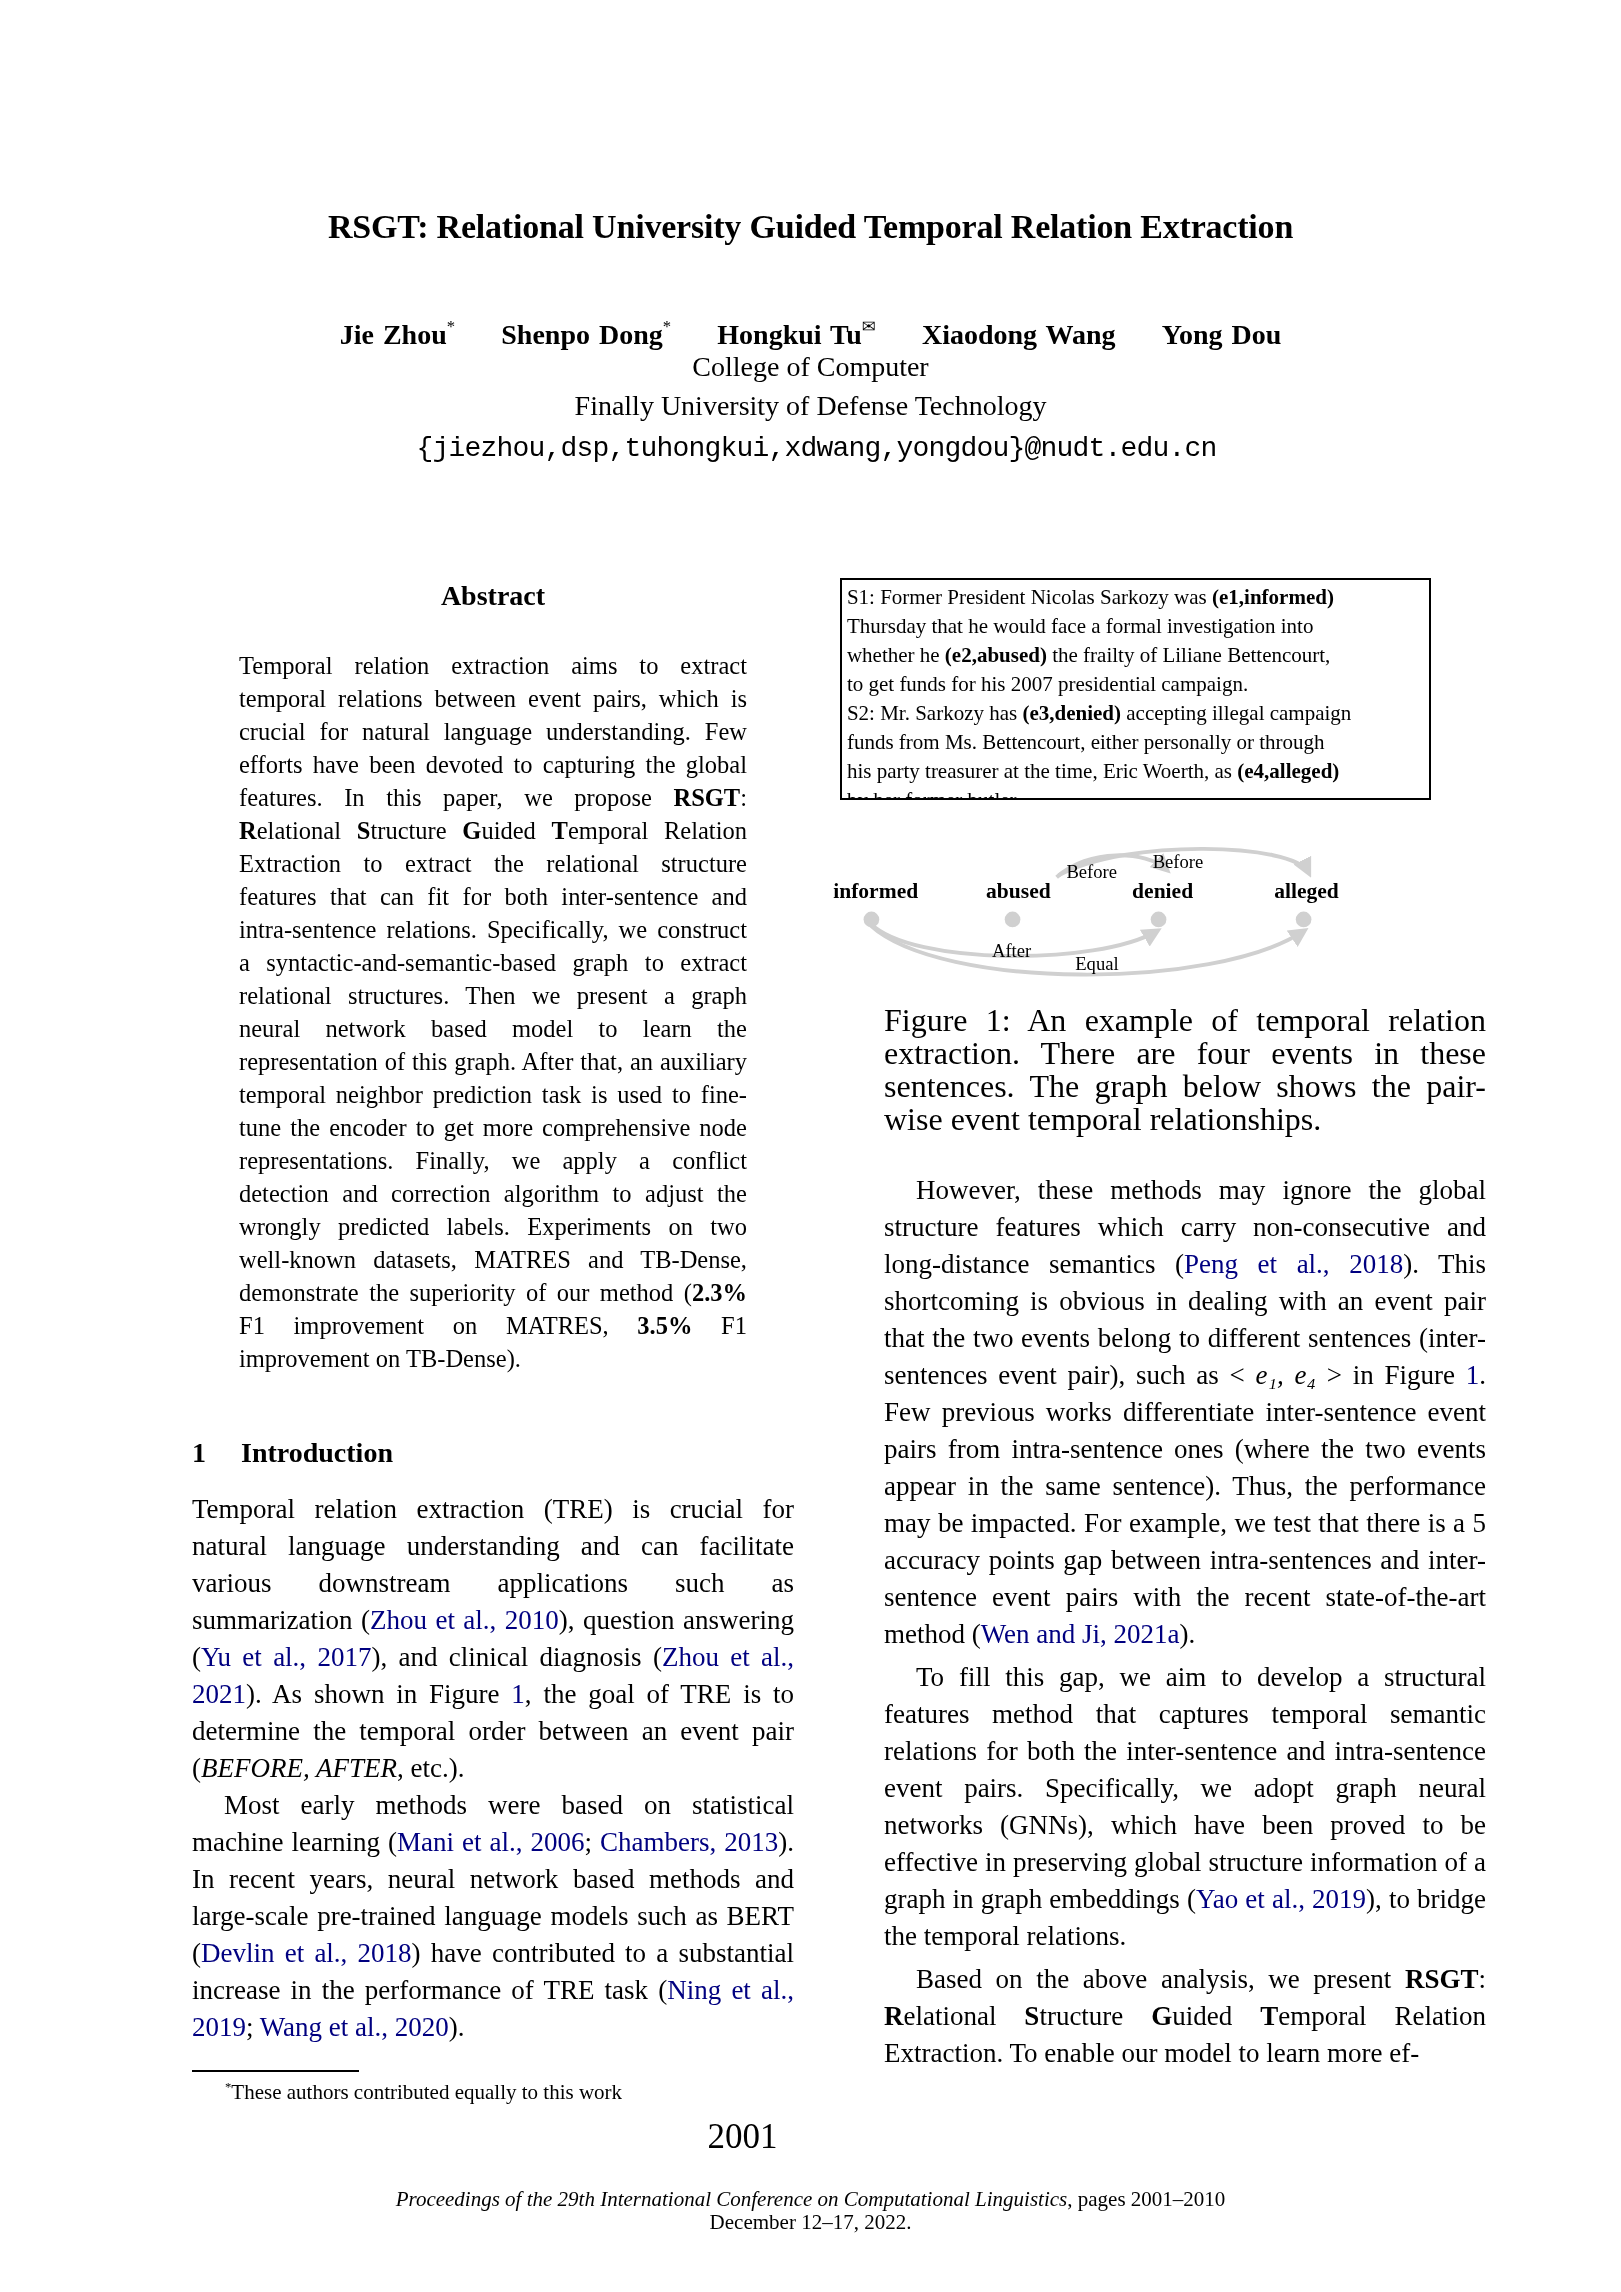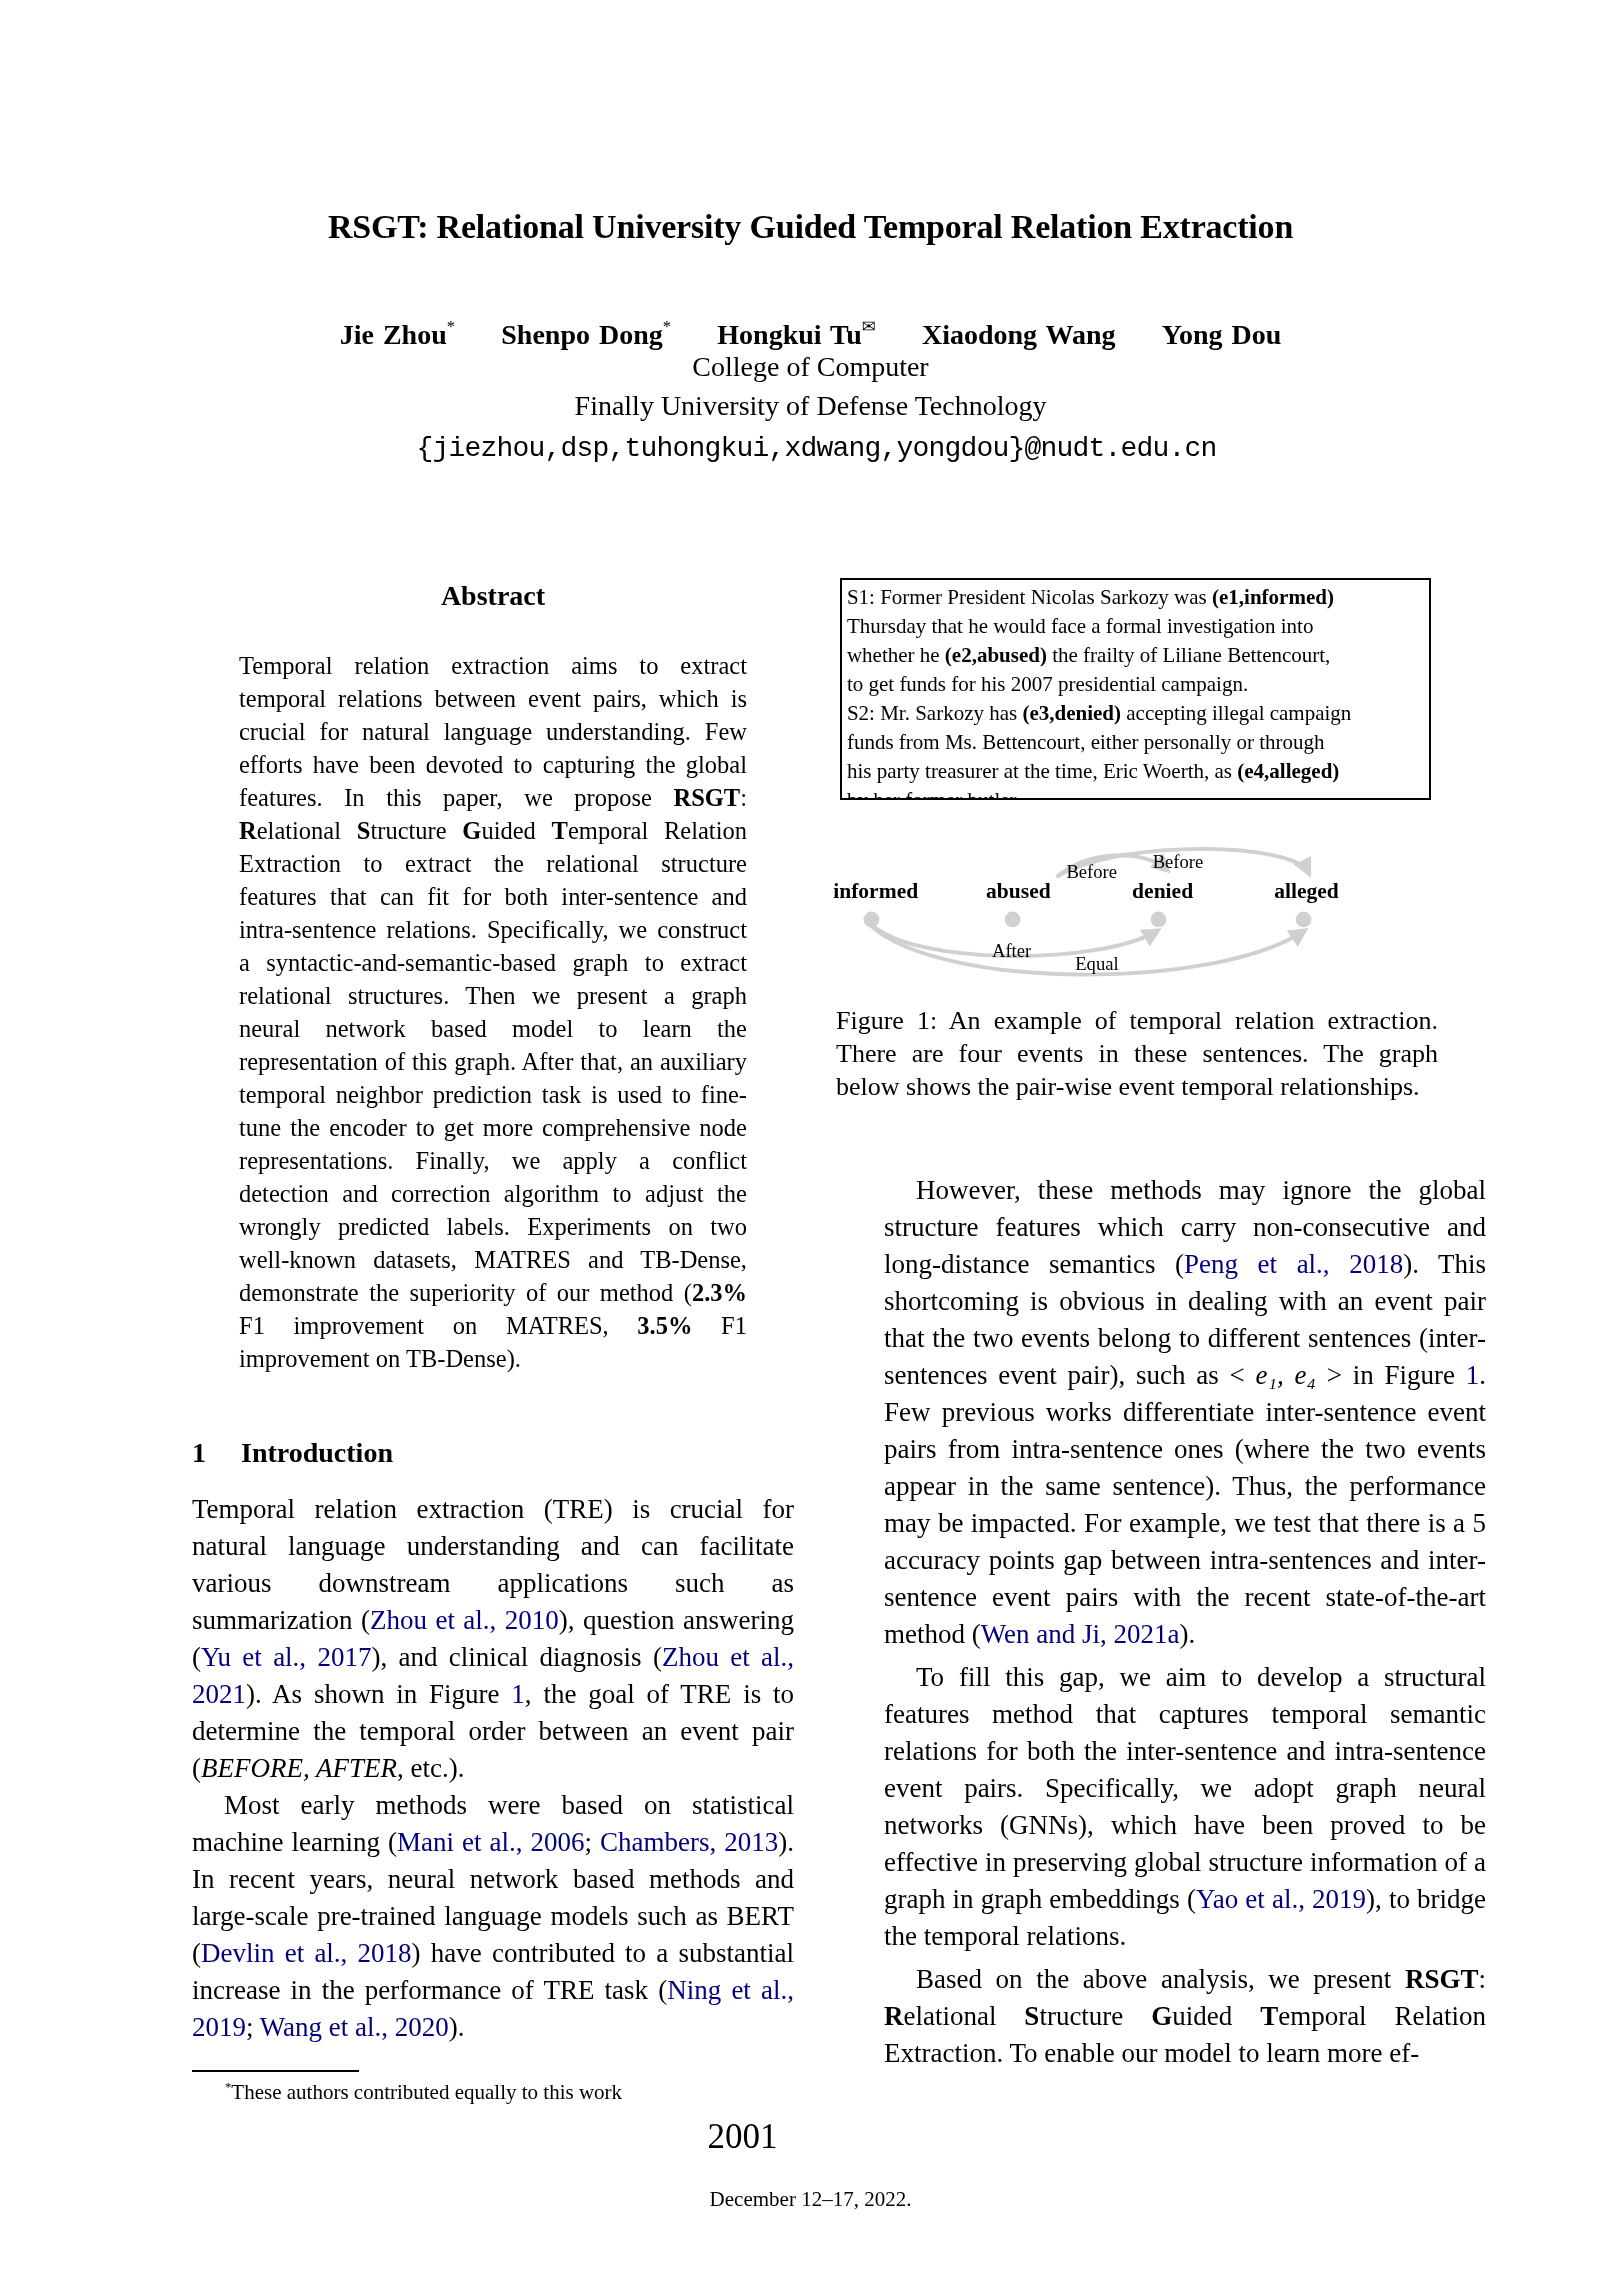"Figure 1: An example of" .caption { font-size: 26px -> 32px; left: 836px -> 884px }
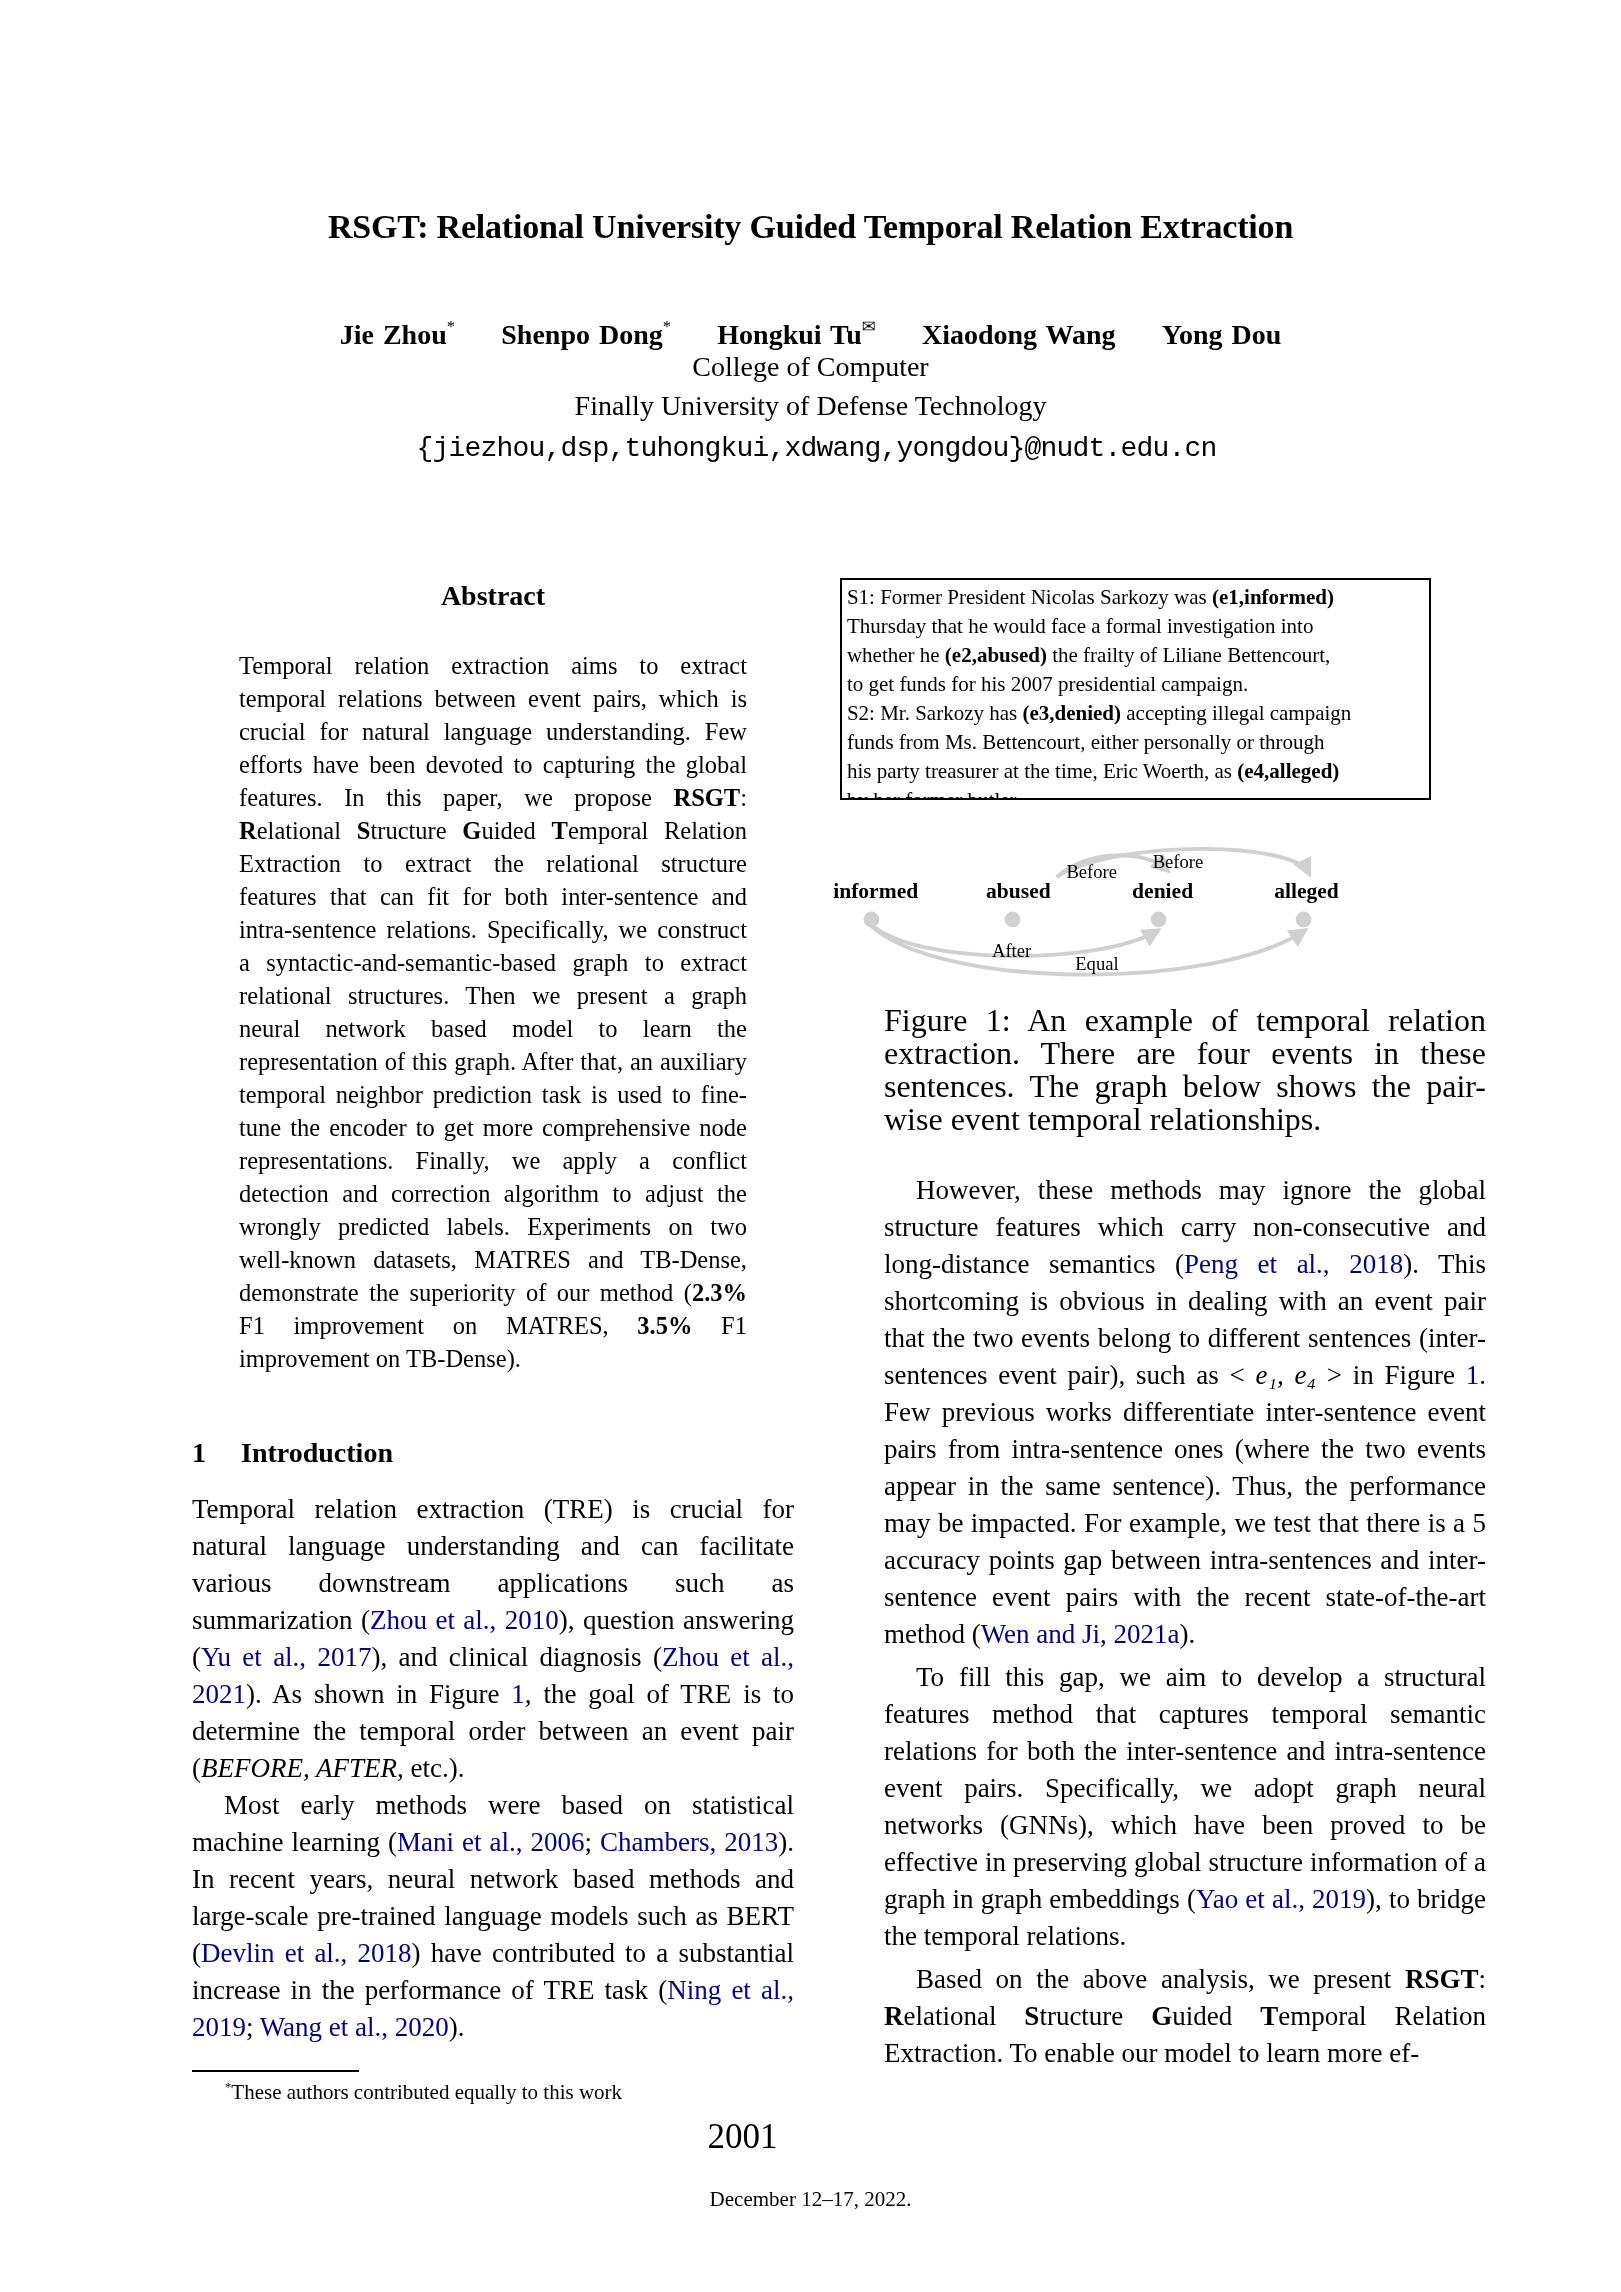"Proceedings of the 29th International" div { html: none -> <div><i>Proceedings of the 29th International Conference on Computational Linguistics</i><span>, pages 2001–2010</span></div> }
